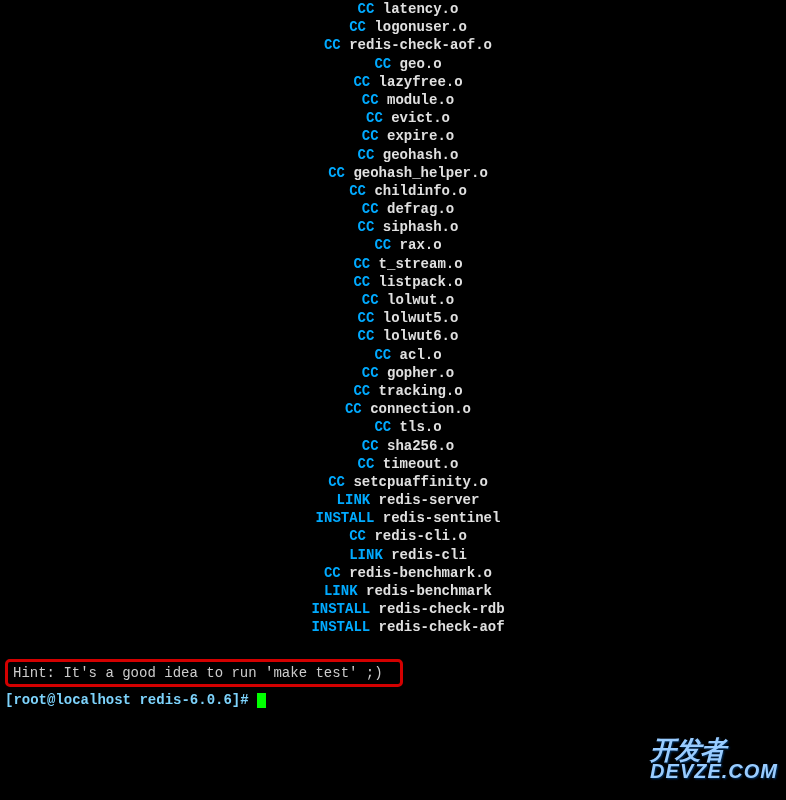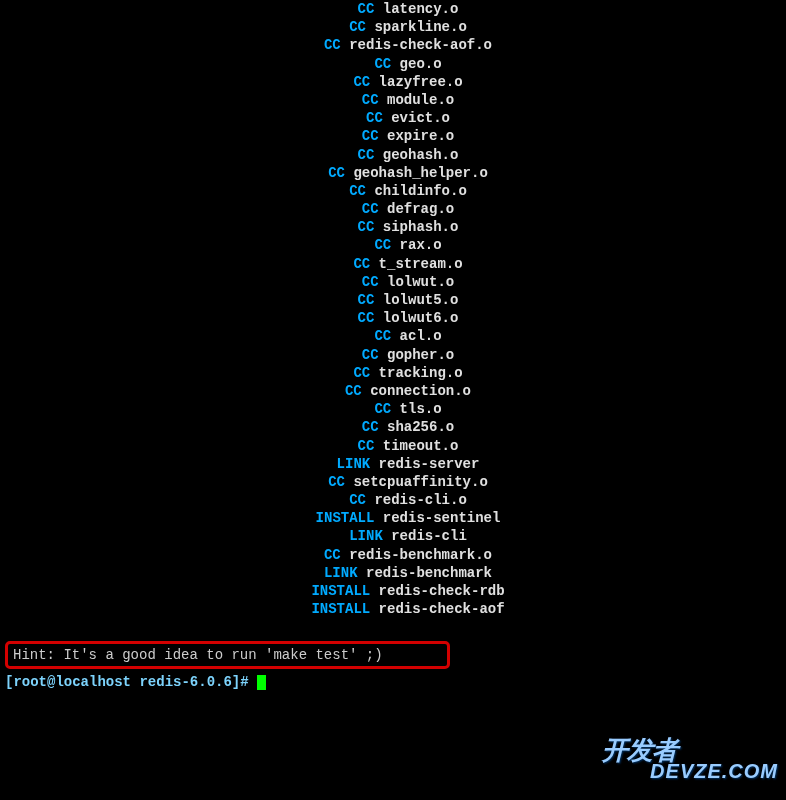"sparkline.o" span.target { text: sparkline.o -> logonuser.o }
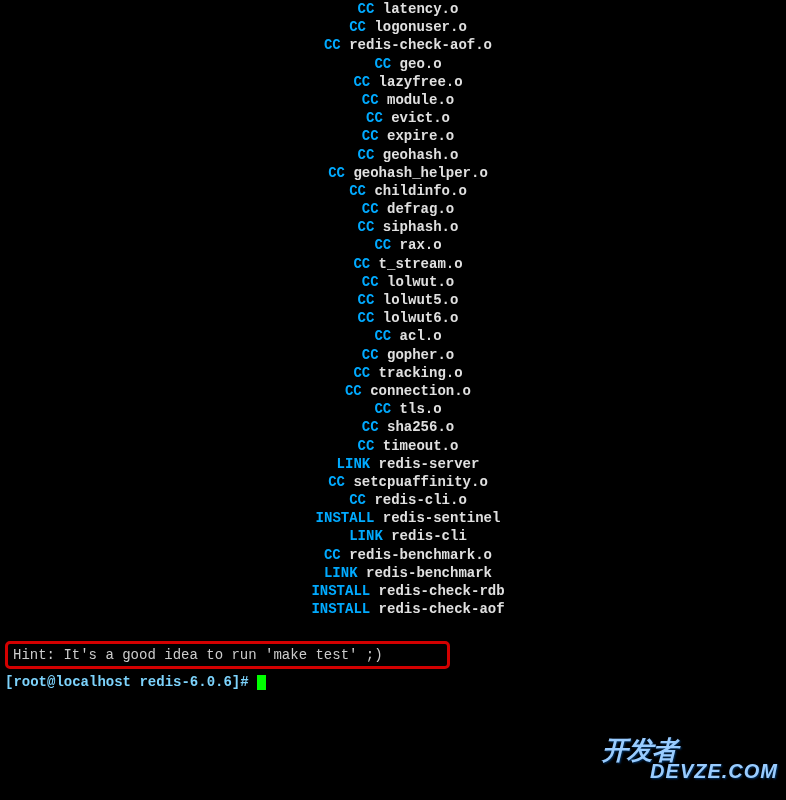"CC listpack.o" div.line { html: none -> <div><span>CC</span> <span>listpack.o</span></div> }
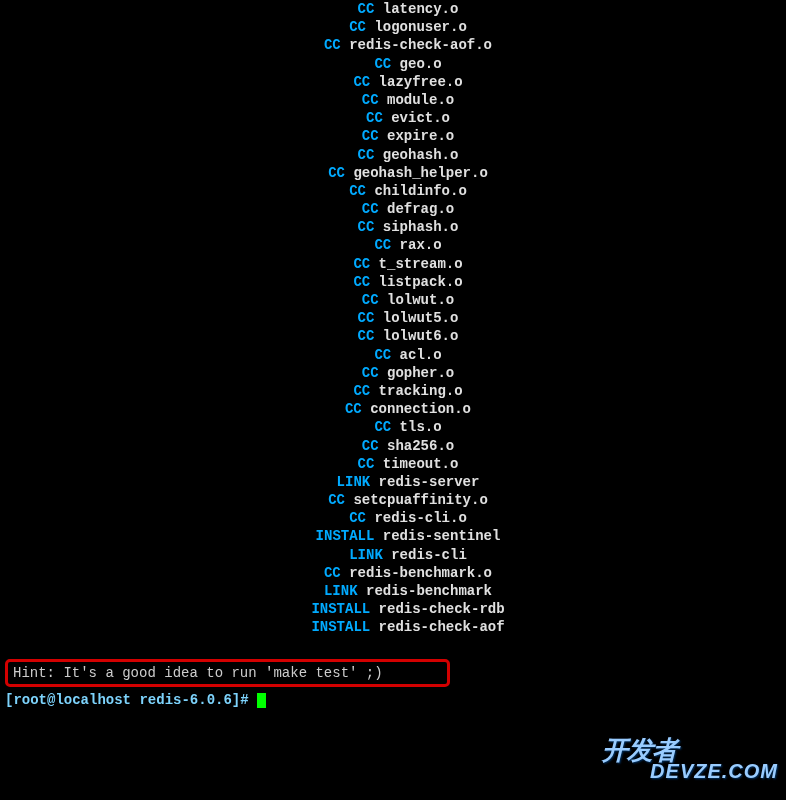"LINK redis-server" div.line { order: before "CC setcpuaffinity.o" -> after "CC setcpuaffinity.o" }
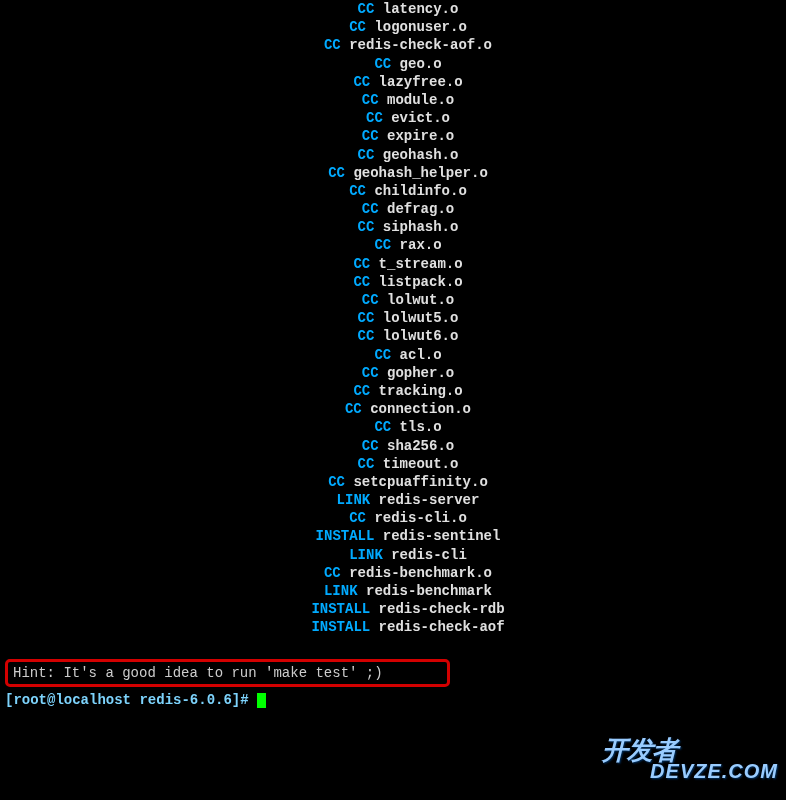"CC redis-cli.o" div.line { order: before "INSTALL redis-sentinel" -> after "INSTALL redis-sentinel" }
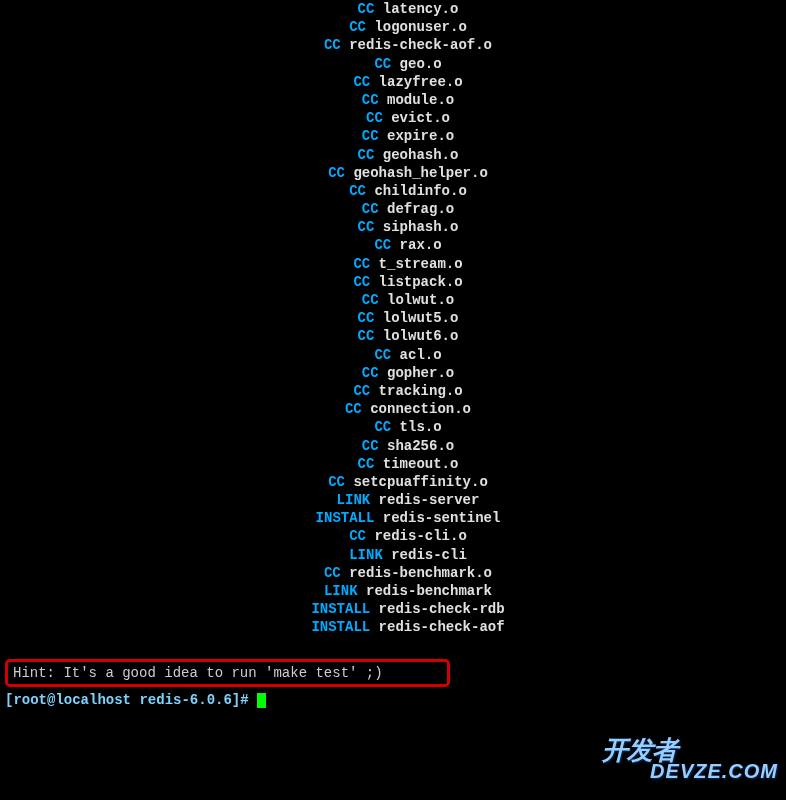"Hint: It's a good idea" .hint-box { width: 445px -> 398px }
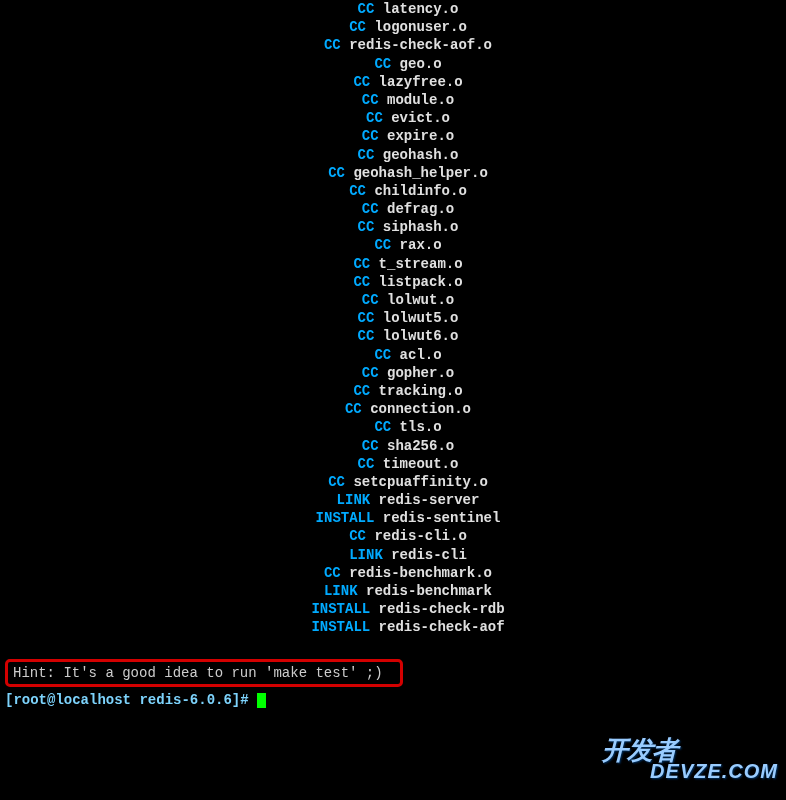"DEVZE.COM" .watermark .sub { margin-left: 48px -> none }
